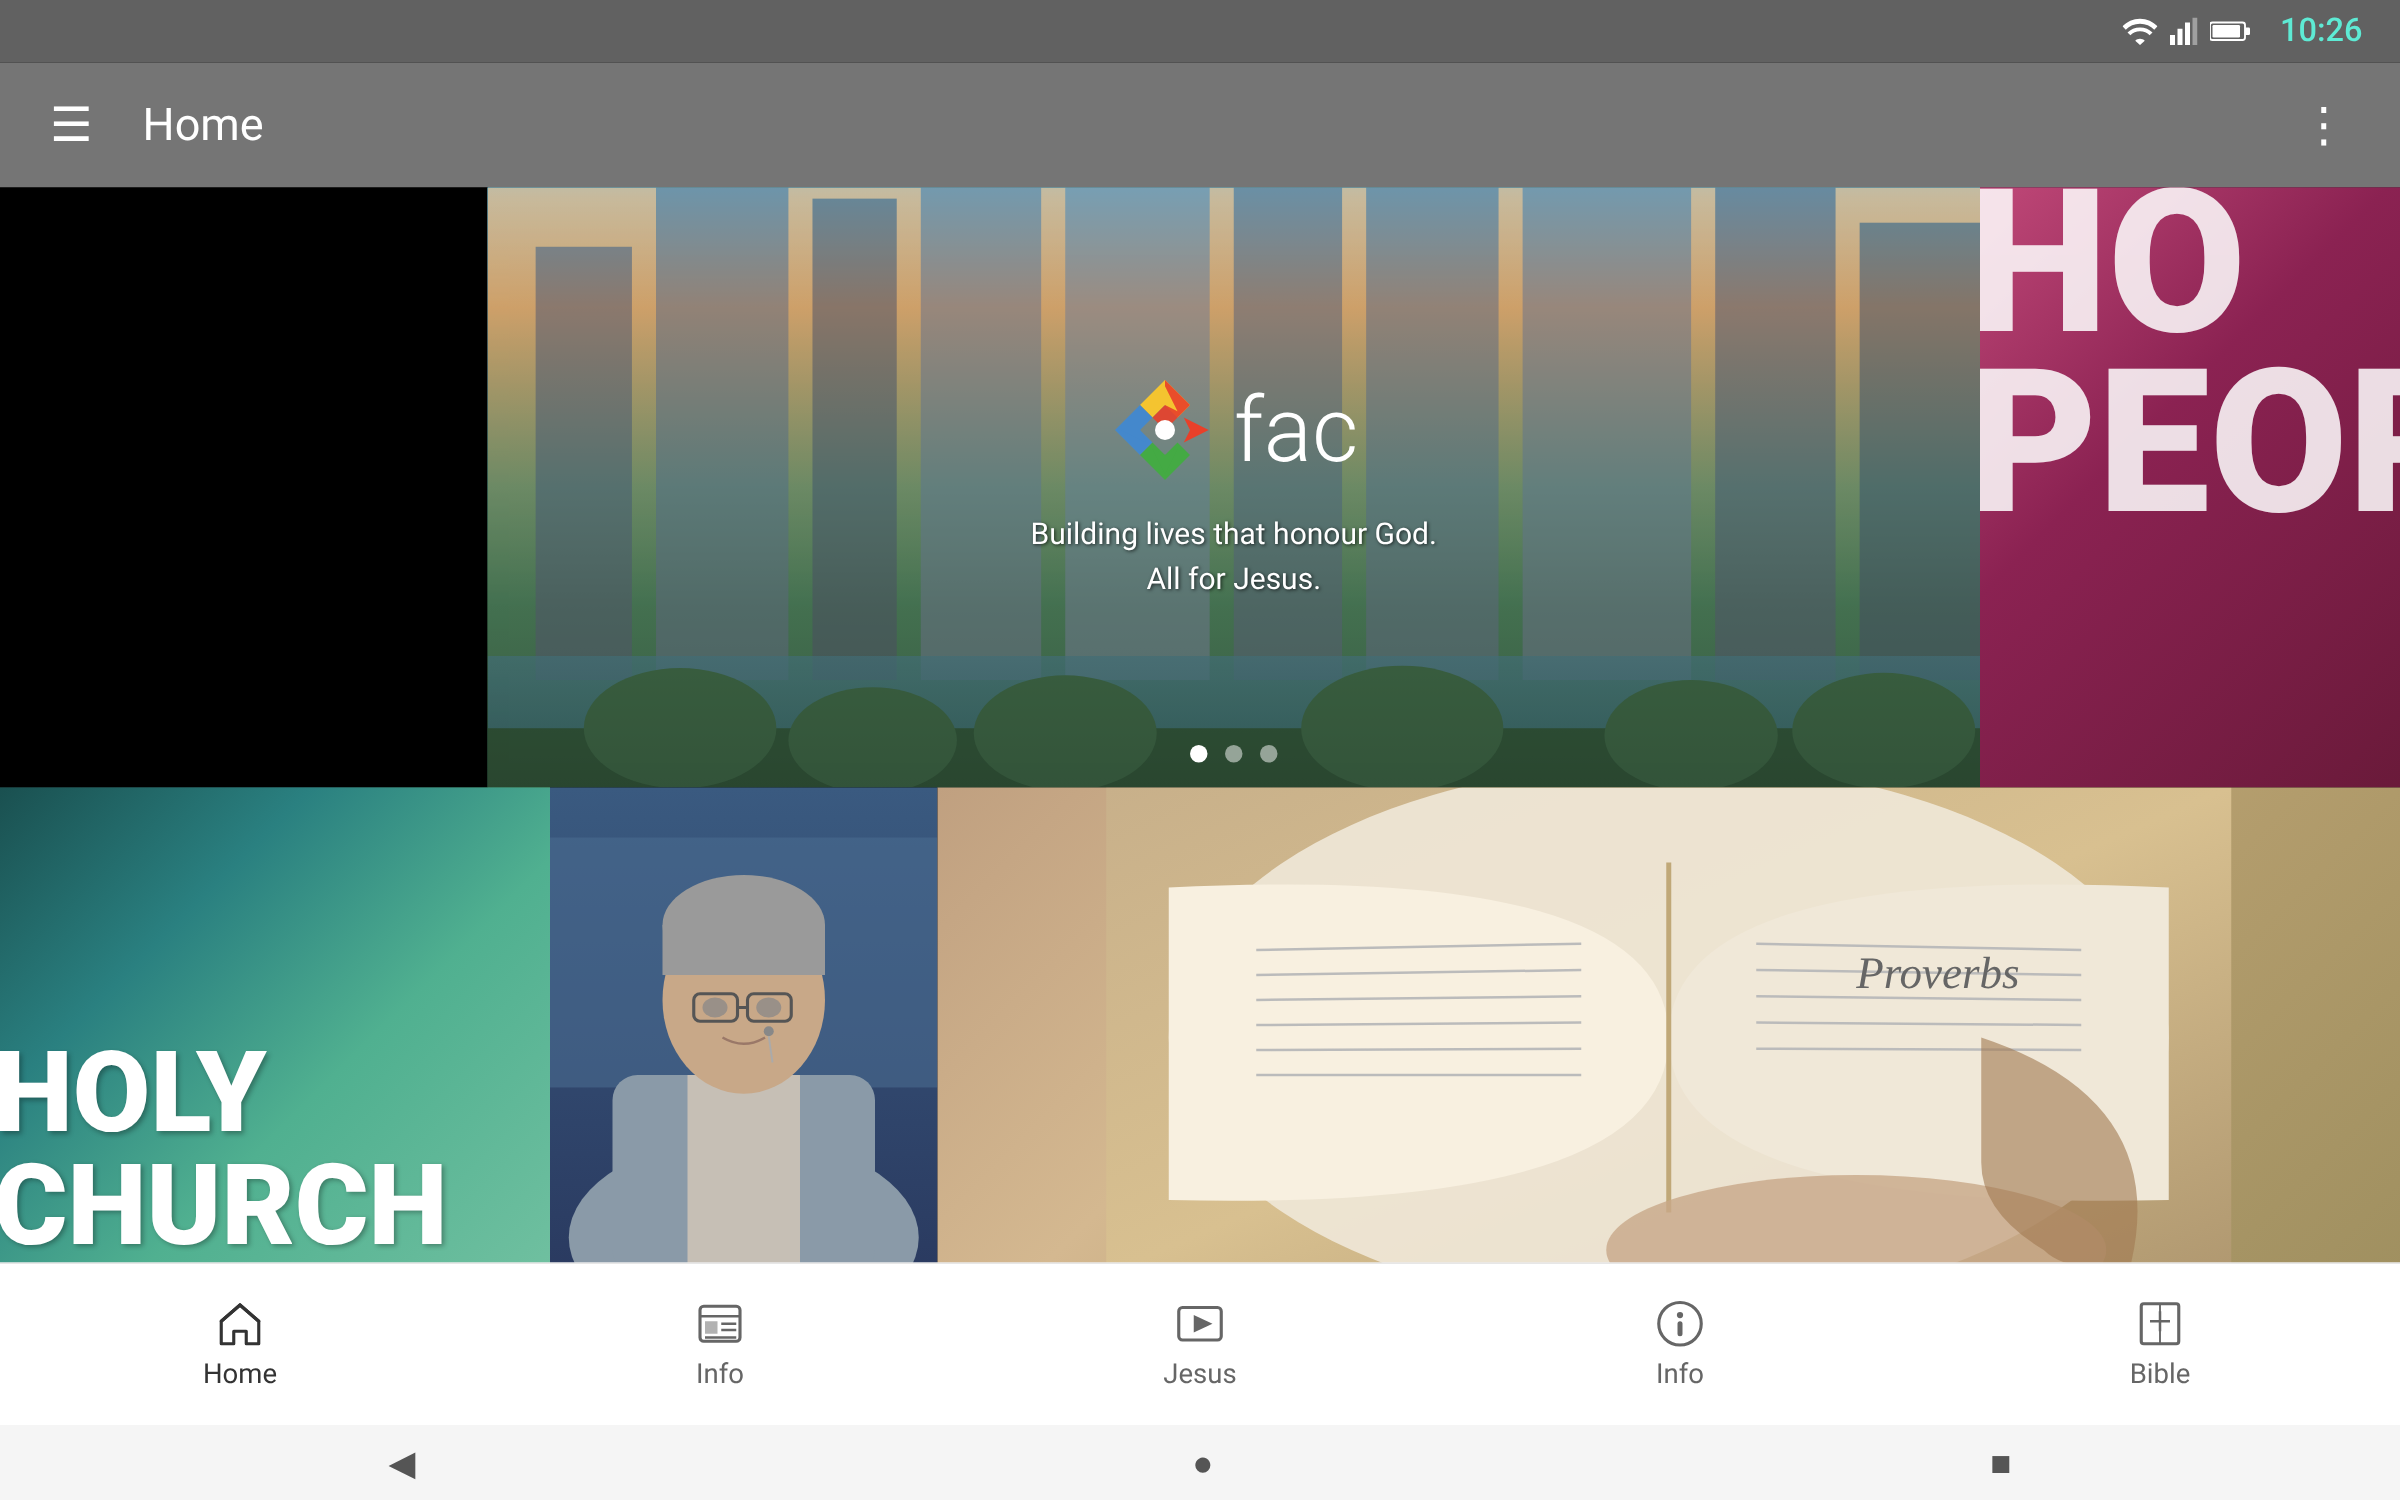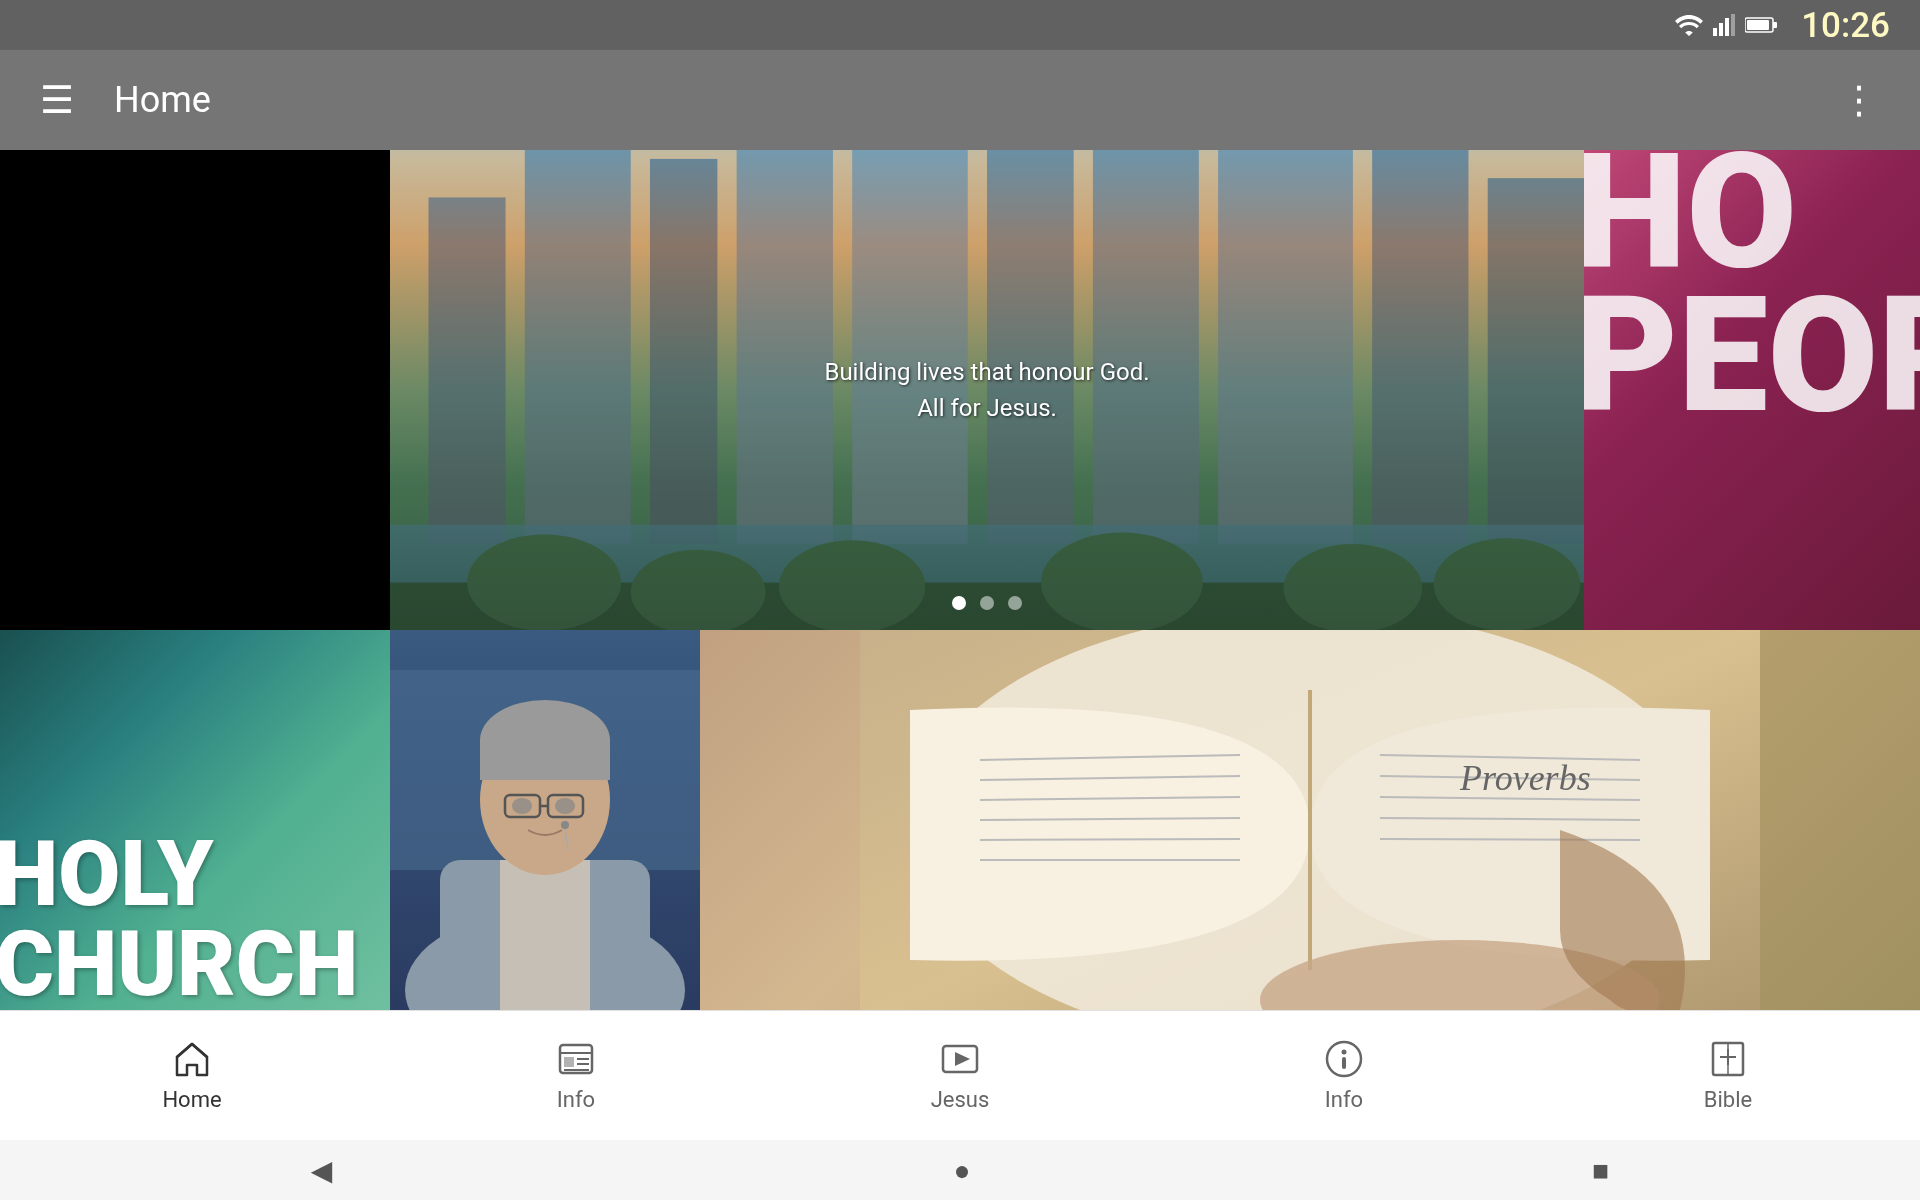"10:26" .status-time { color: #fef9c3 -> #5eead4; font-size: 35px -> 26px }
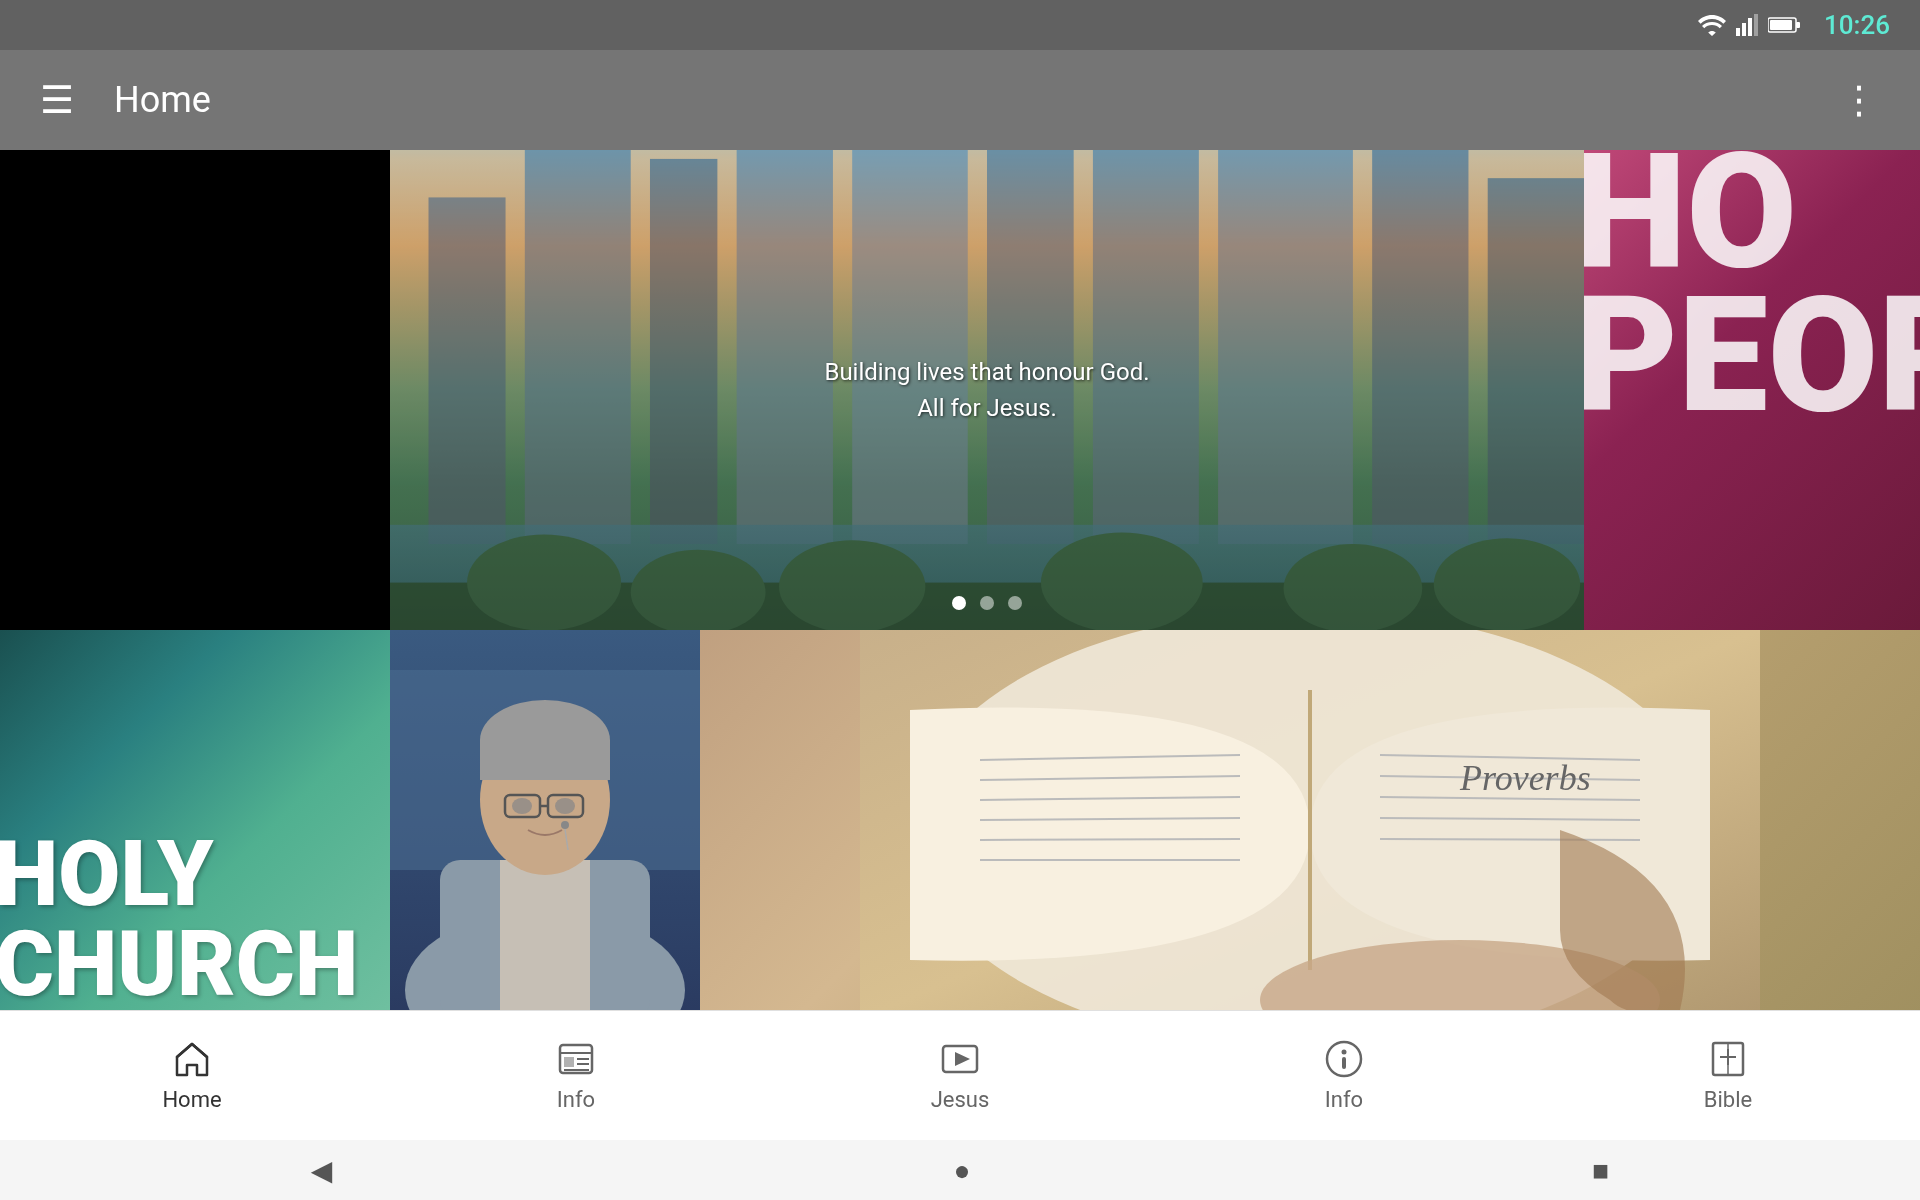"fac" div.fac-logo { html: none -> <div> <svg> <polygon></polygon> <polygon></polygon> <polygon></polygon> <polygon></polygon> <circle></circle> <path></path> <path></path> <path></path> <path></path> </svg> <span>fac</span> </div> }
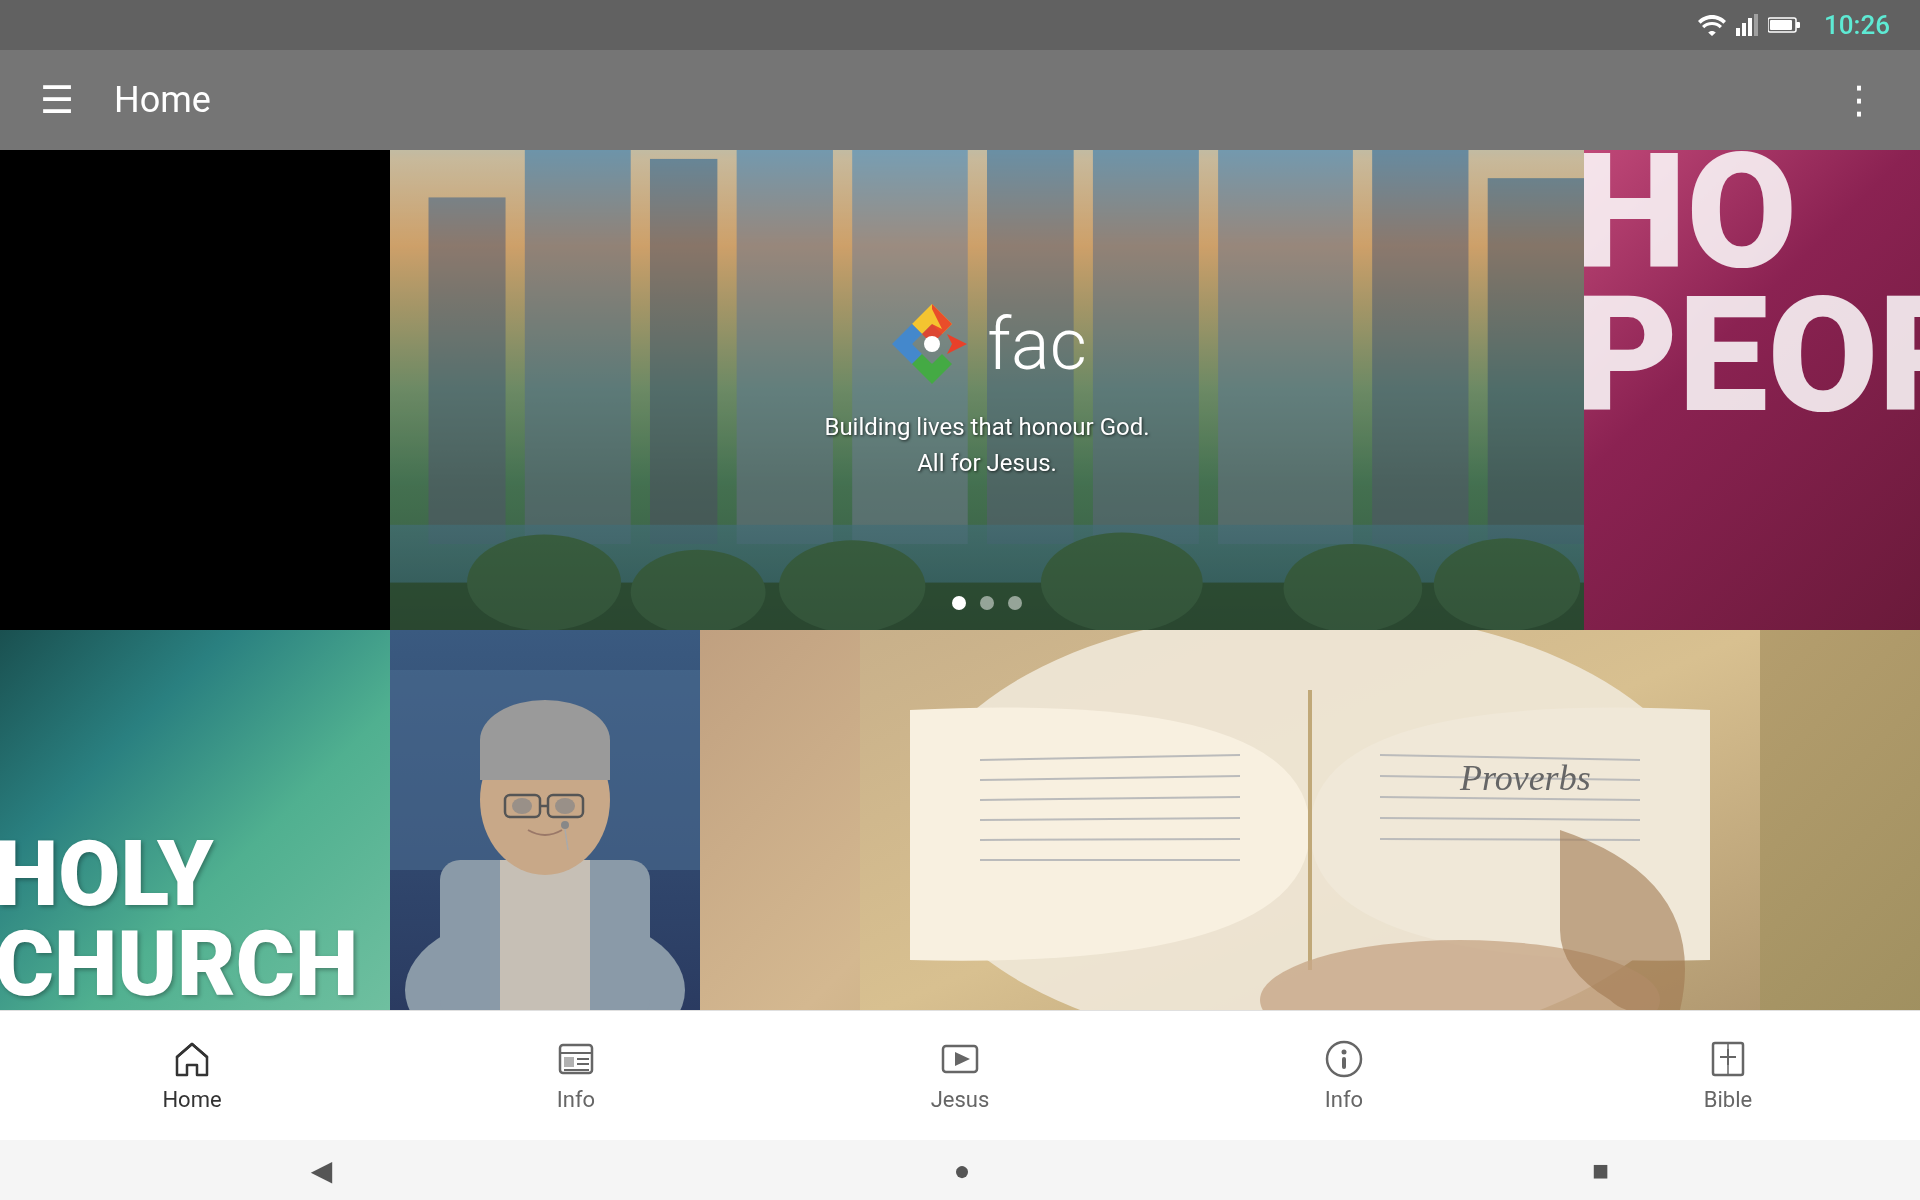"HOLY" .holy-church-panel { width: 390px -> 440px }
